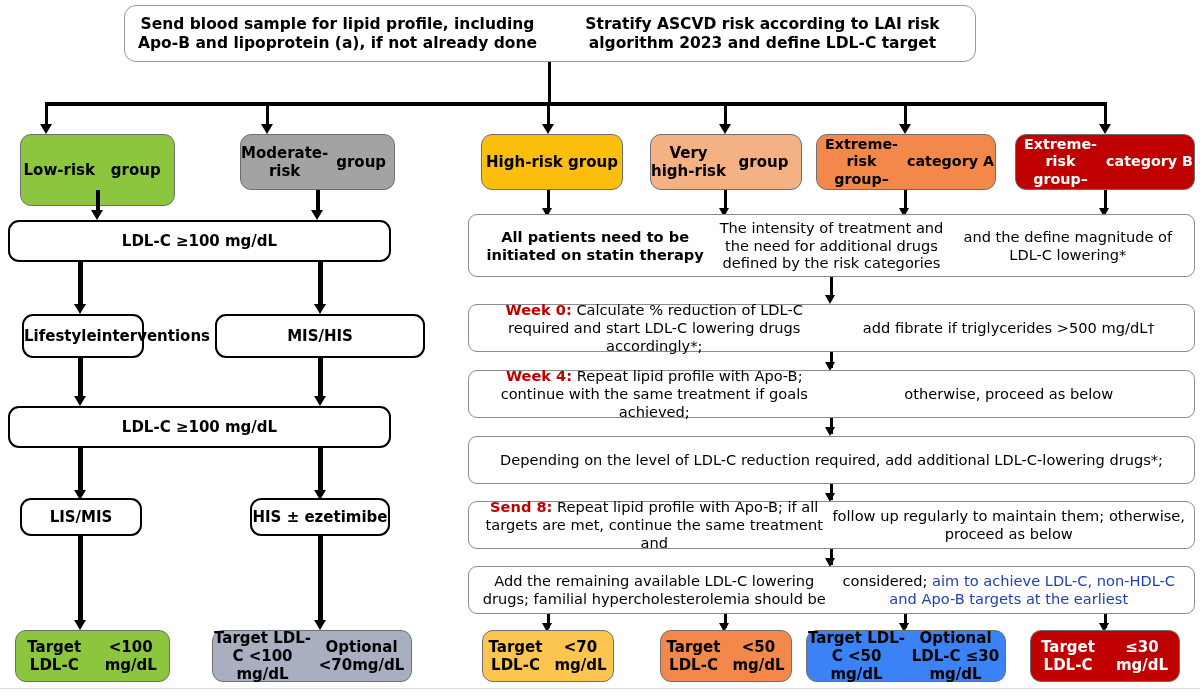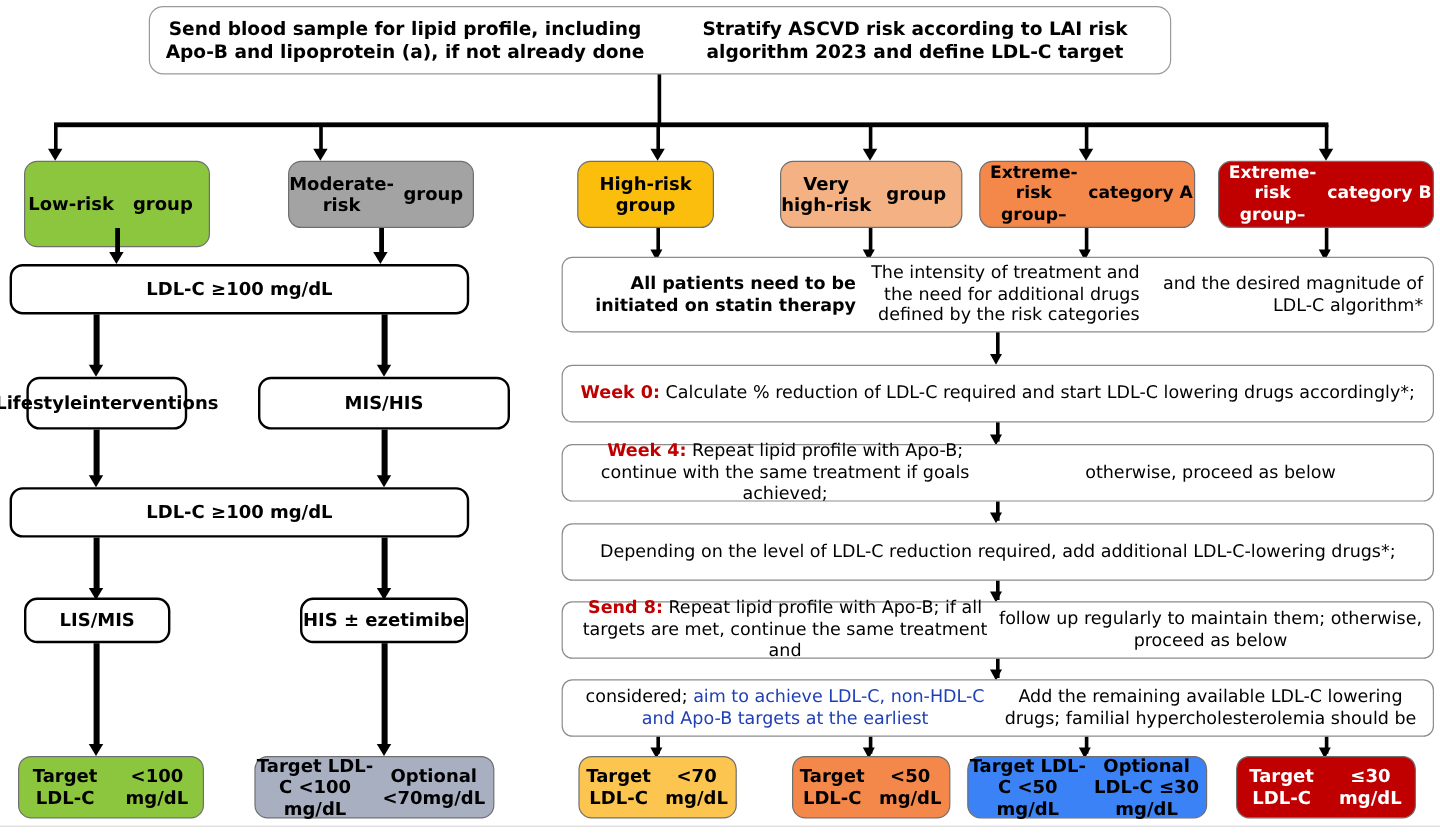"High-risk group" div.box { width: 114px -> 142px }
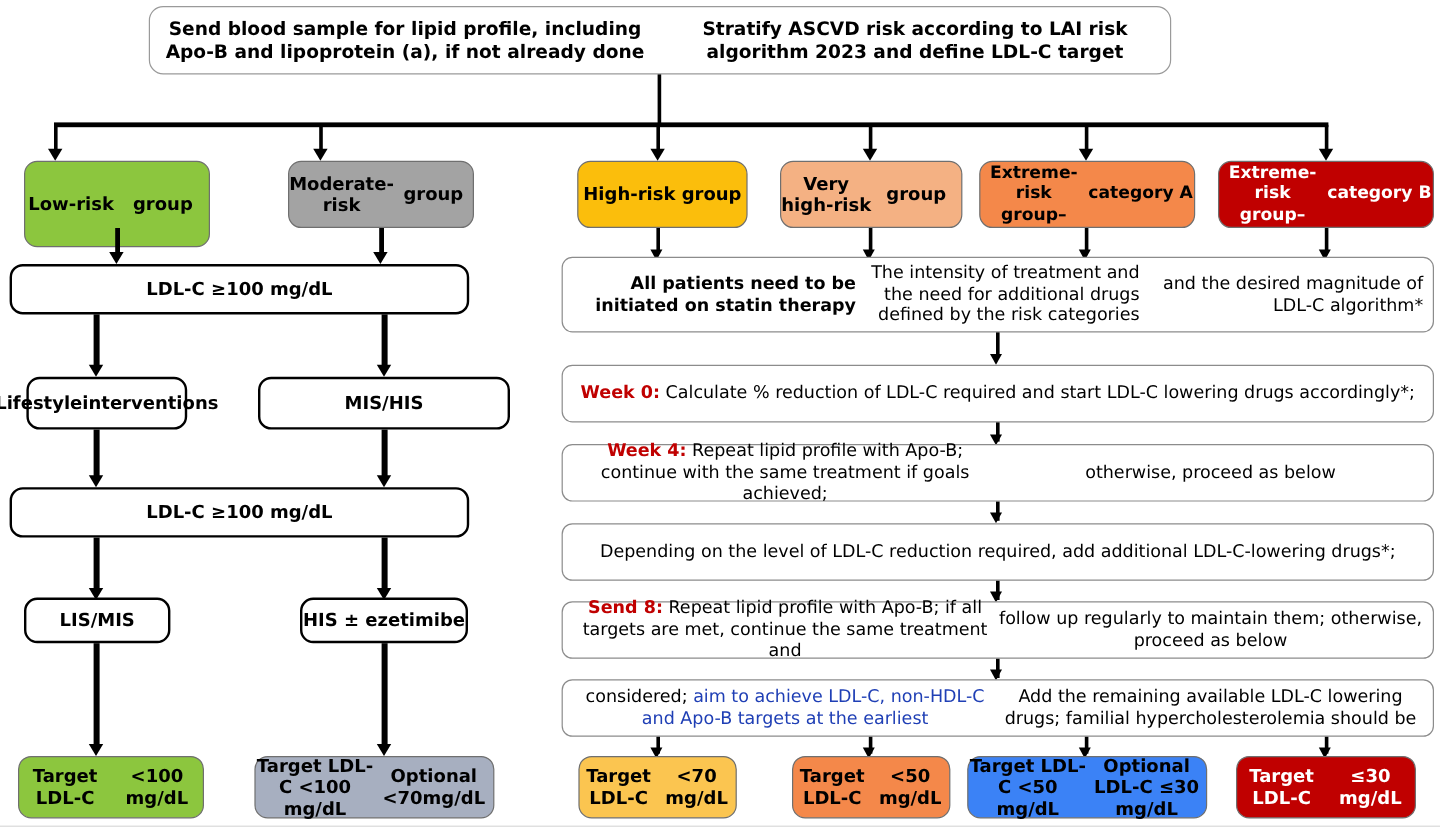"All patients need to be" div.box { text-align: right -> none }
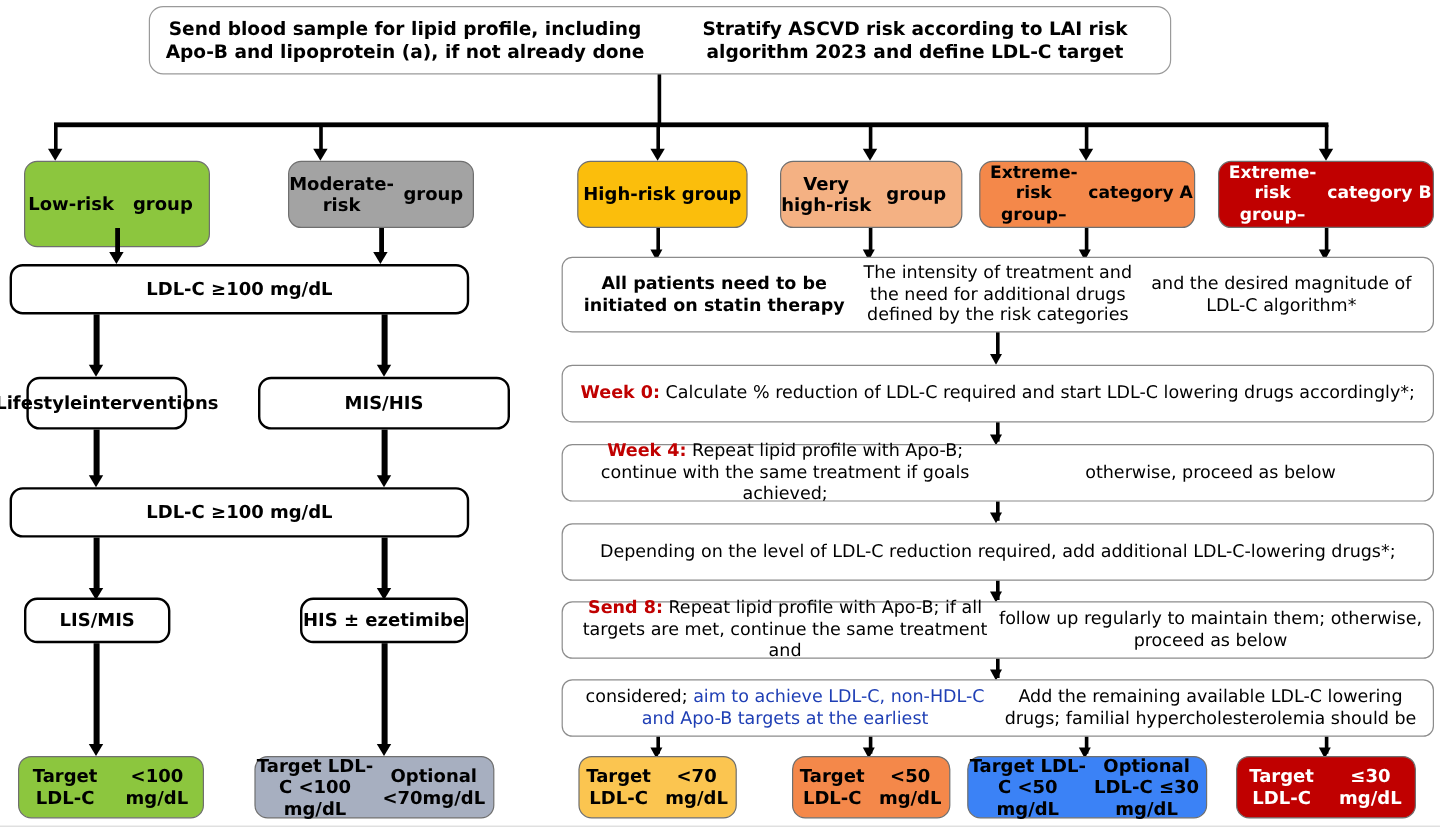"and the desired magnitude of" span.ln { text: desired magnitude of LDL-C algorithm -> define magnitude of LDL-C lowering }
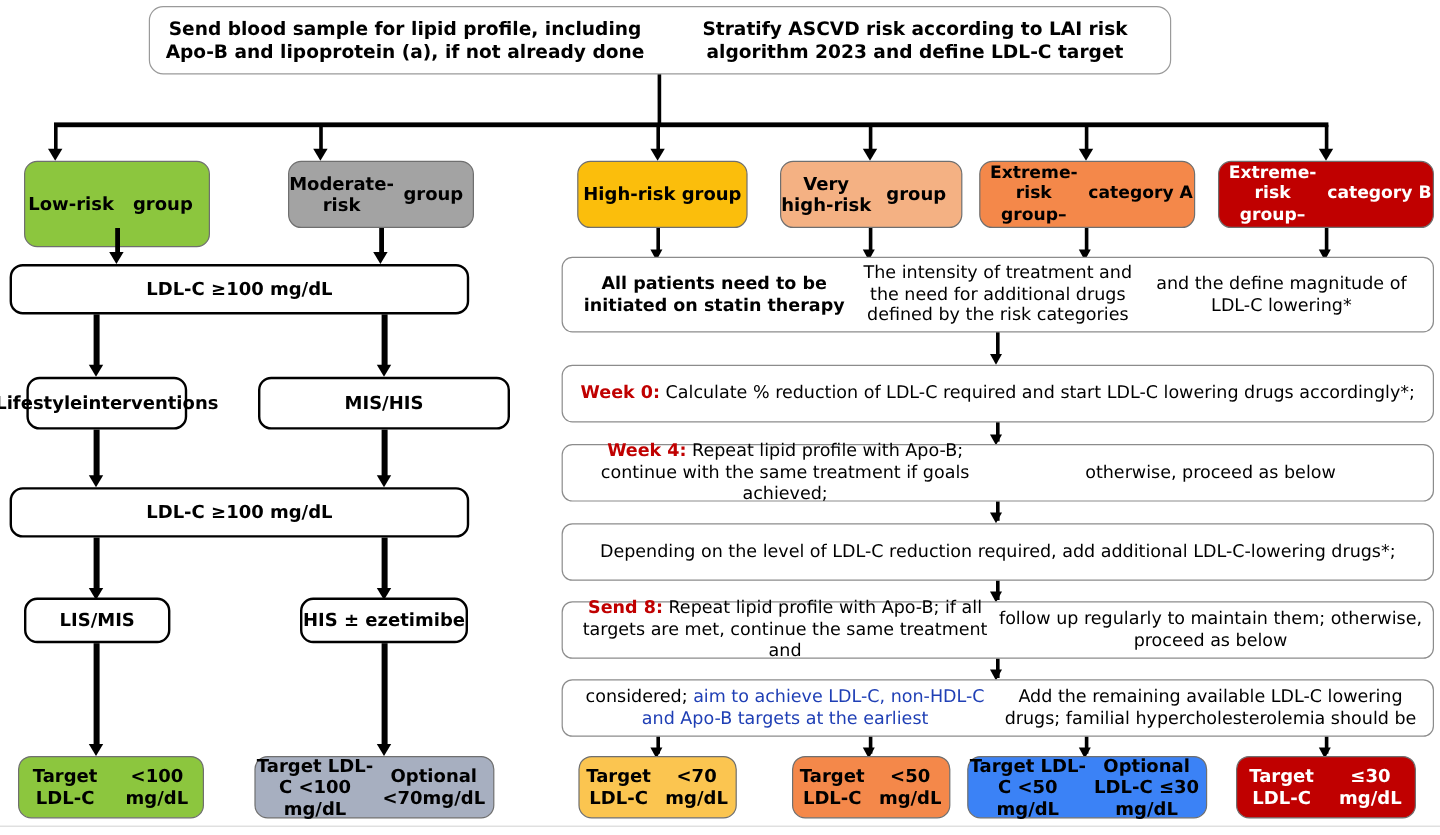"Lifestyle" div.box { justify-content: none -> space-between; width: 134px -> 122px }
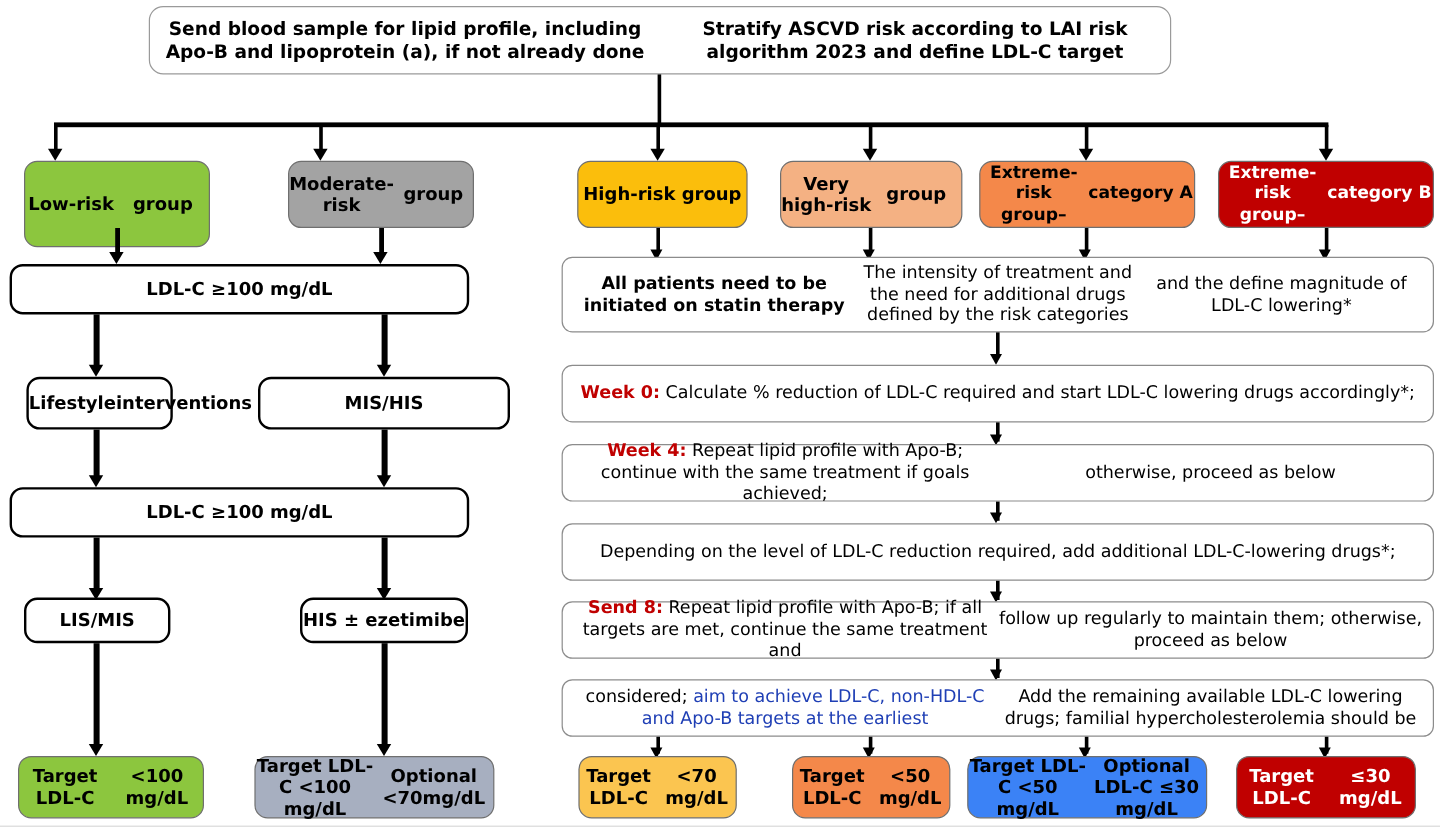"add fibrate if triglycerides >500" span.ln { html: none -> <span>add fibrate if triglycerides &gt;500 mg/dL†</span> }
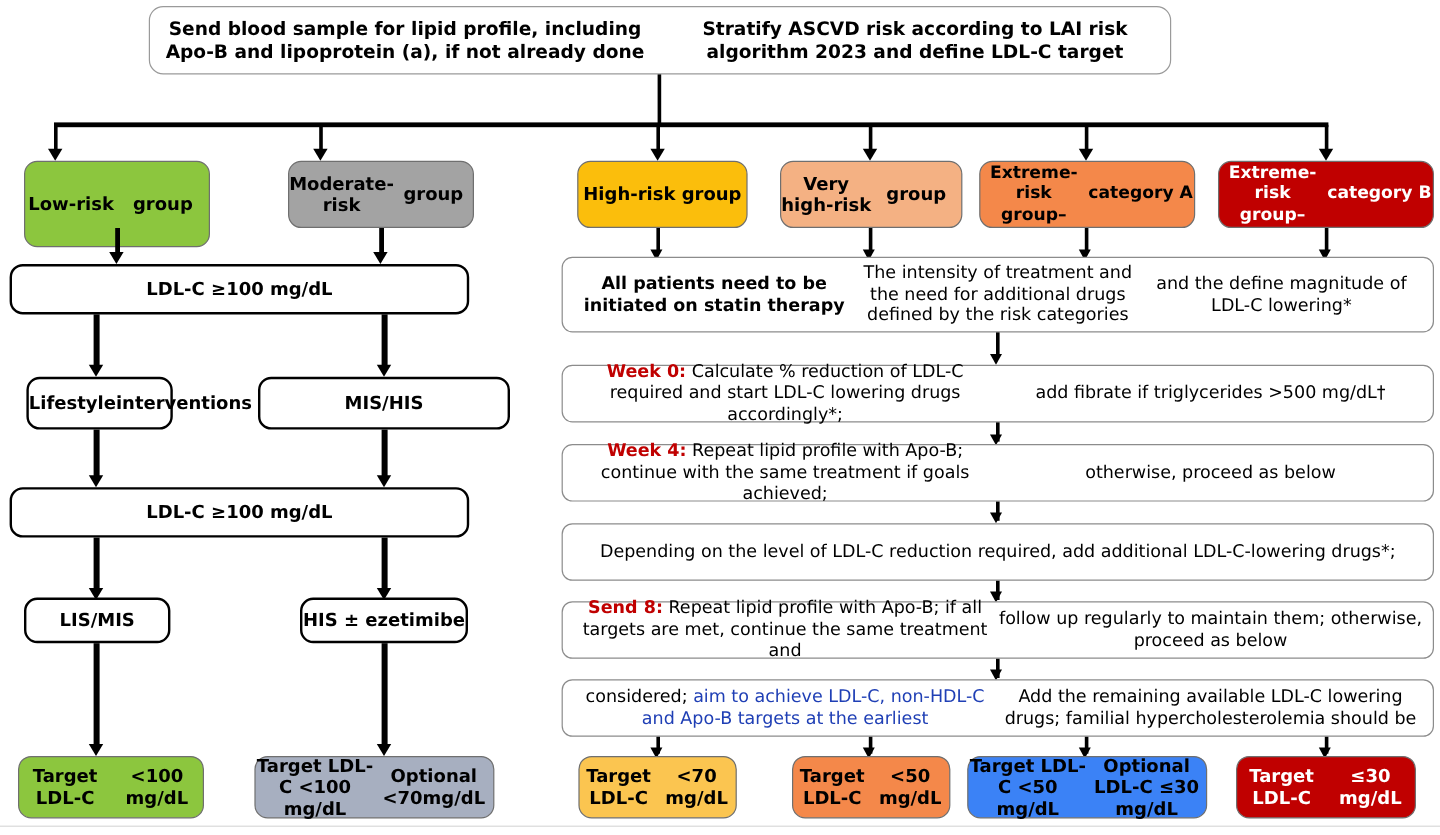"considered; aim to achieve LDL-C," span.ln { order: before "Add the remaining available LDL-C" -> after "Add the remaining available LDL-C" }
